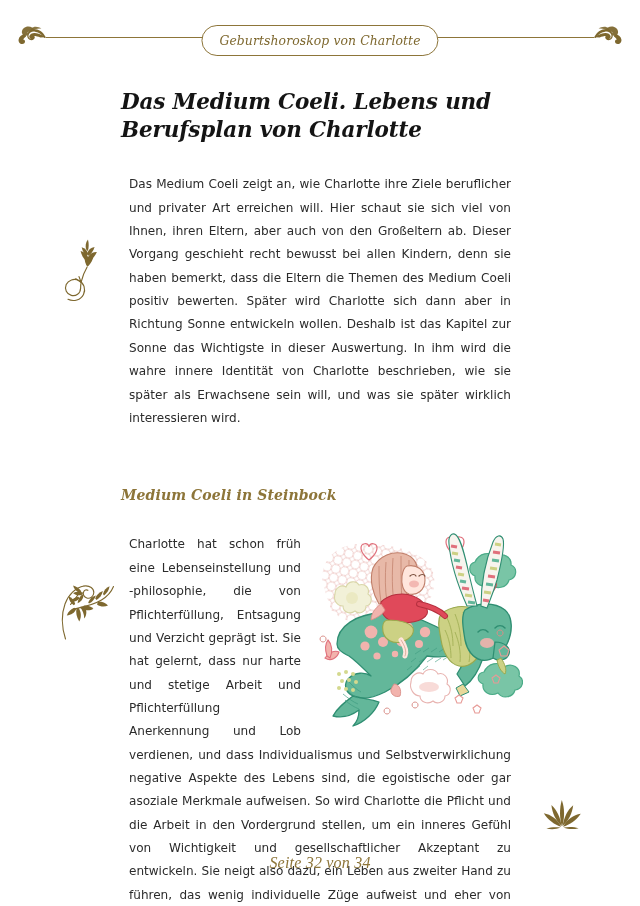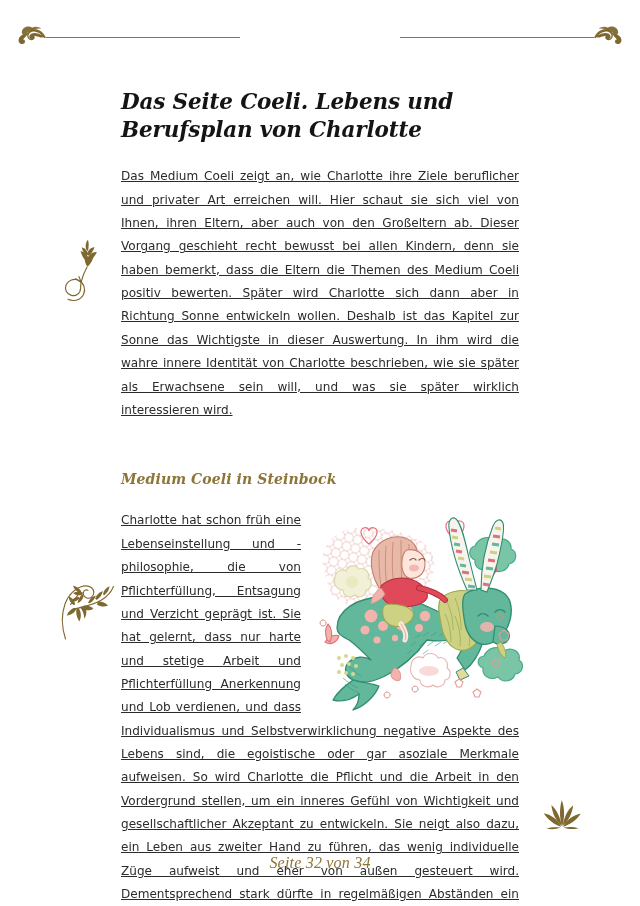"Geburtshoroskop von Charlotte" div.header-capsule { html: none -> <div> <span>Geburtshoroskop von Charlotte</span> </div> }
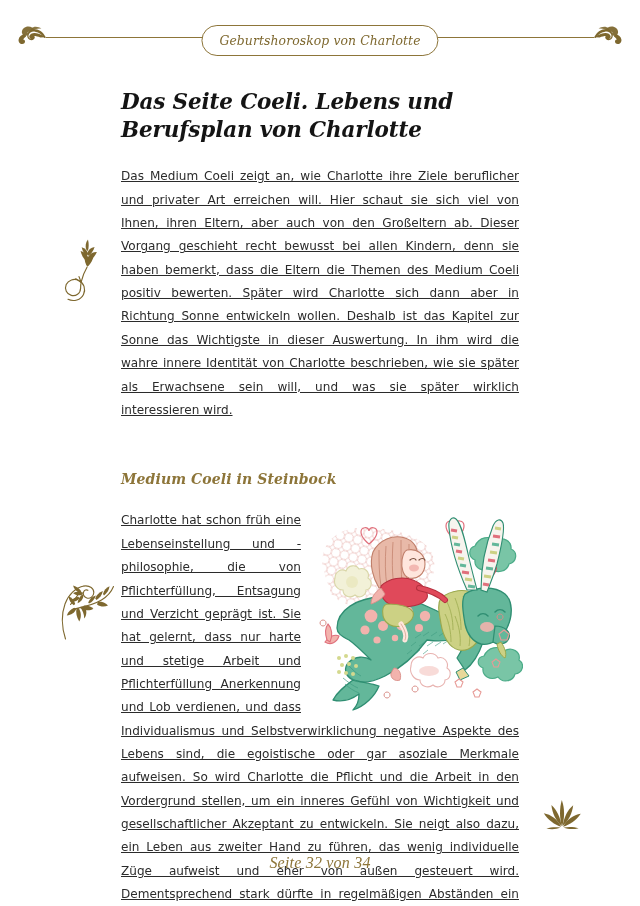"Das Seite Coeli. Lebens und" h1.doc-title { text: Seite -> Medium }
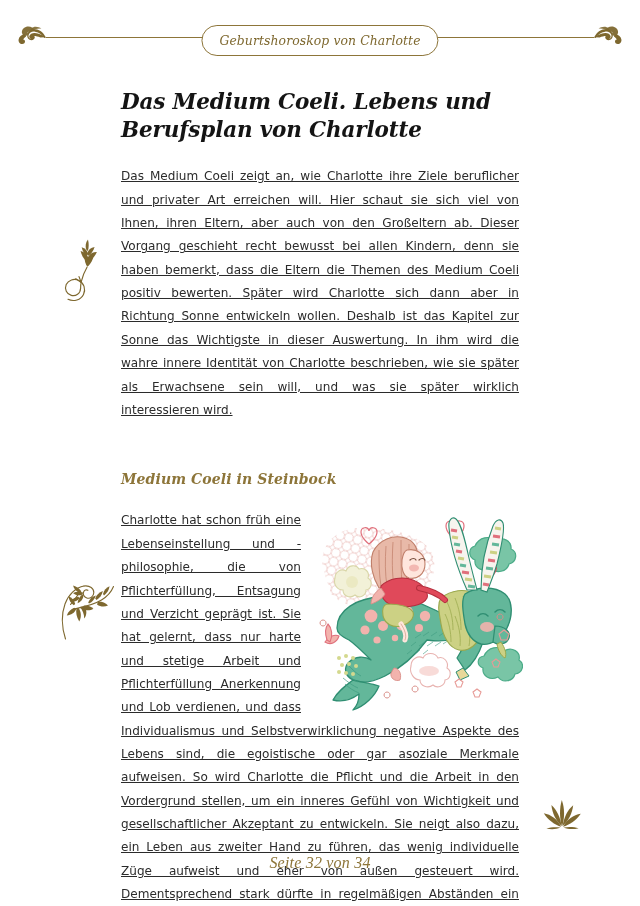"Das Medium Coeli zeigt an," .body-par { margin: 0 -> 8px; text-decoration: underline -> none }
